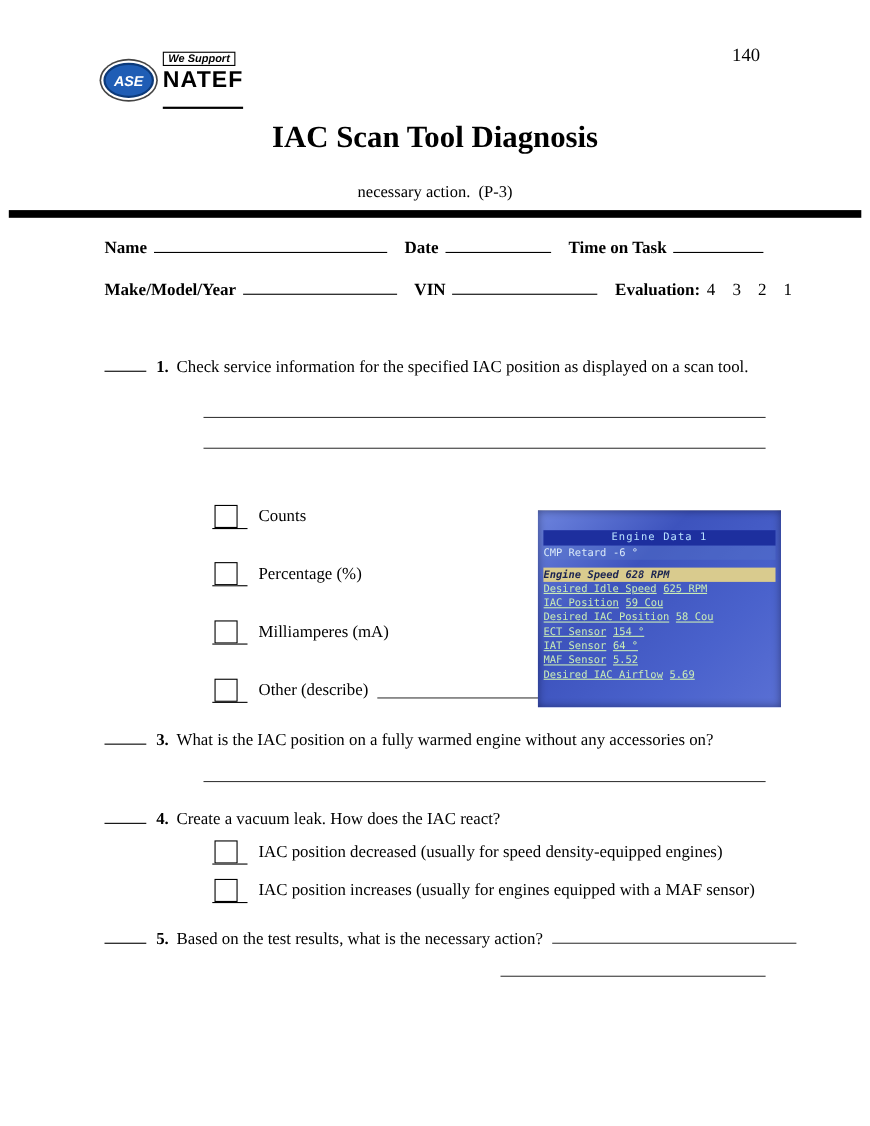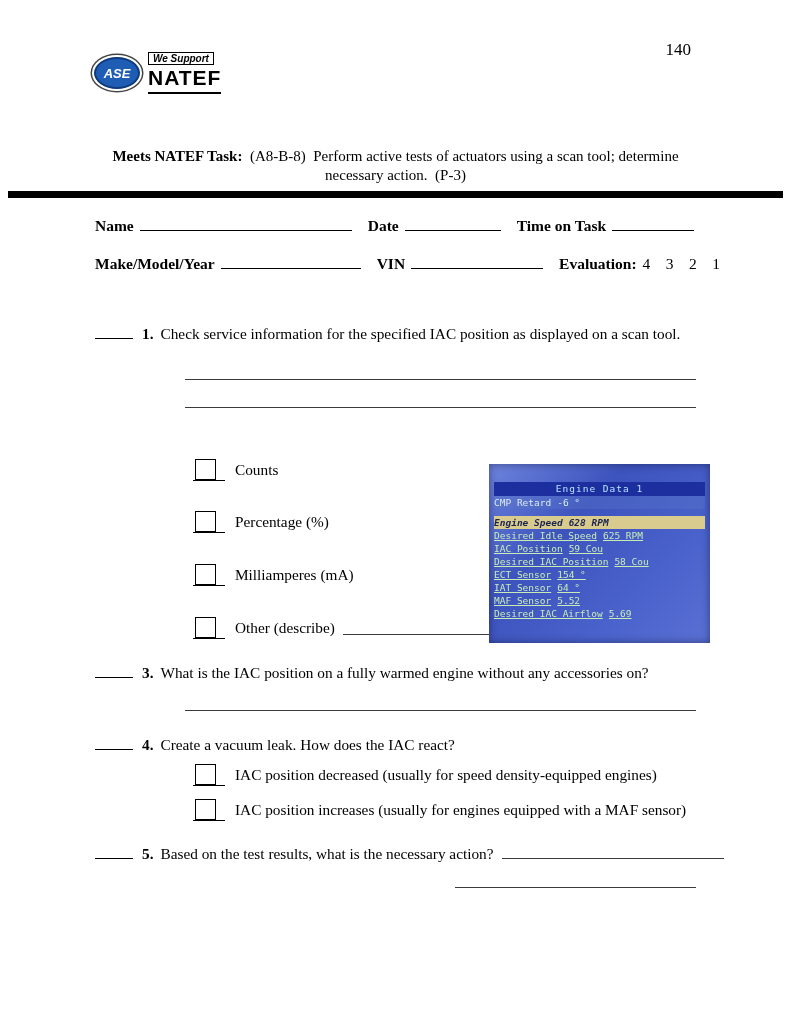"We Support" .logo-text { padding-bottom: 2px -> 12px }
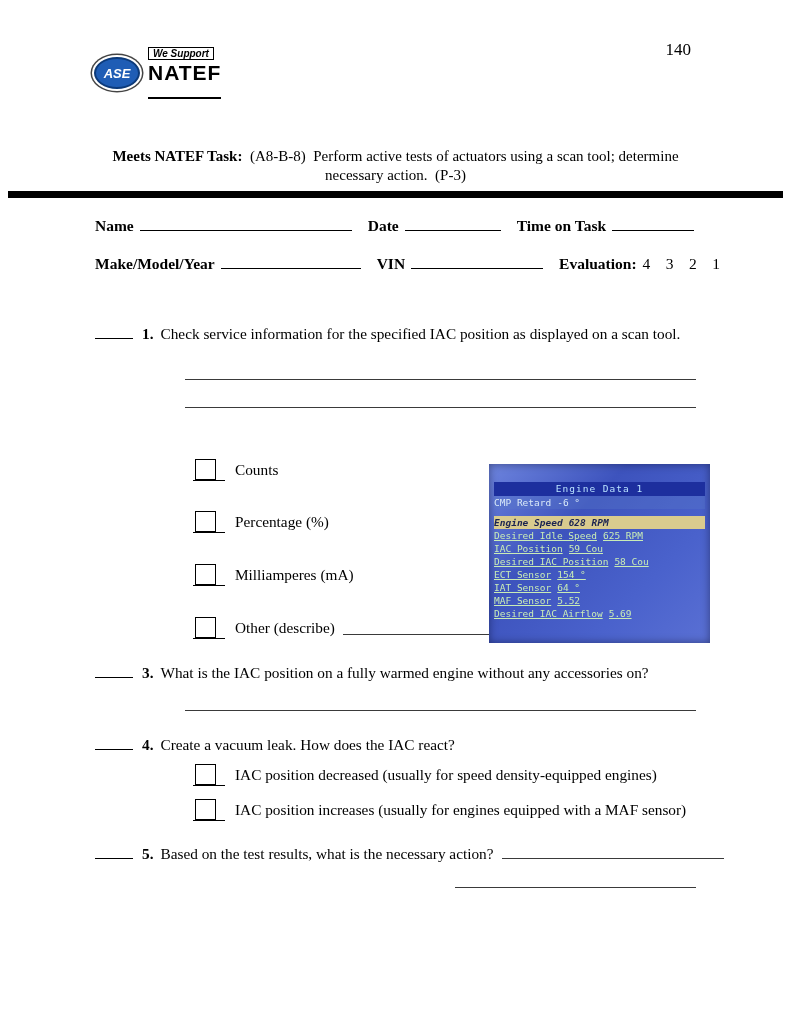"IAC Scan Tool Diagnosis" div.title { html: none -> <div>IAC Scan Tool Diagnosis</div> }
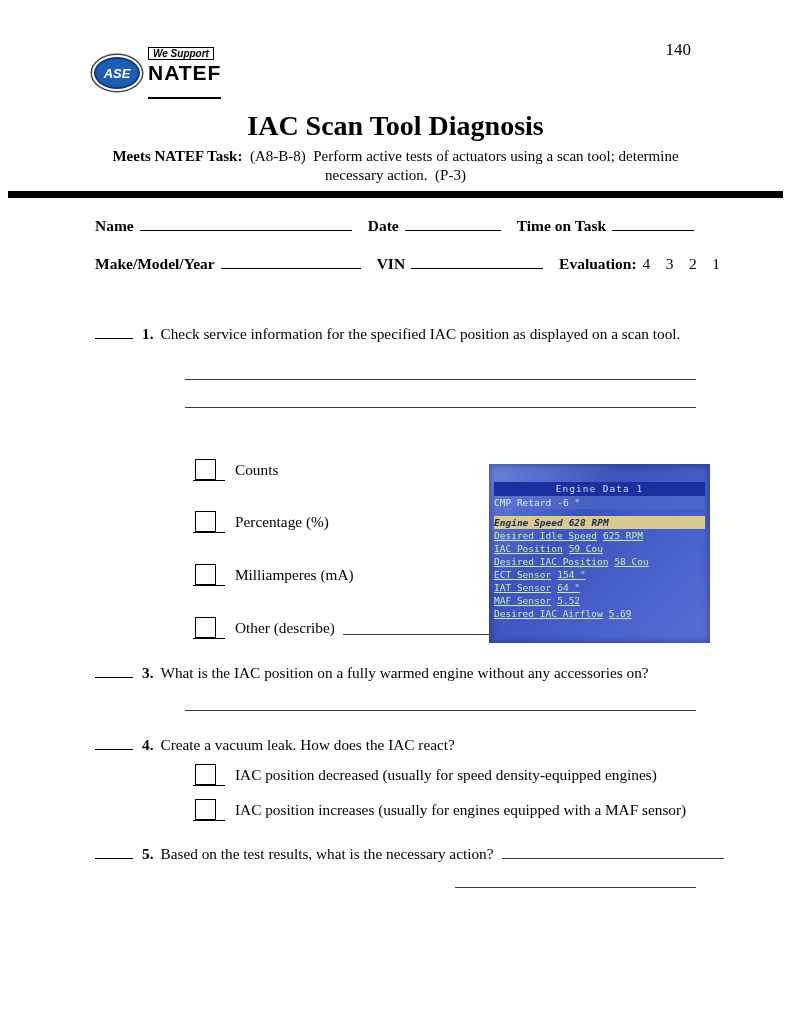"Meets NATEF Task: (A8-B-8) Perform" div.meets-line { html: <div><span>Meets NATEF Task:</span><span> (A8-B-8) Perform active tests of actuators using a scan tool; determine</span></div> -> none }
